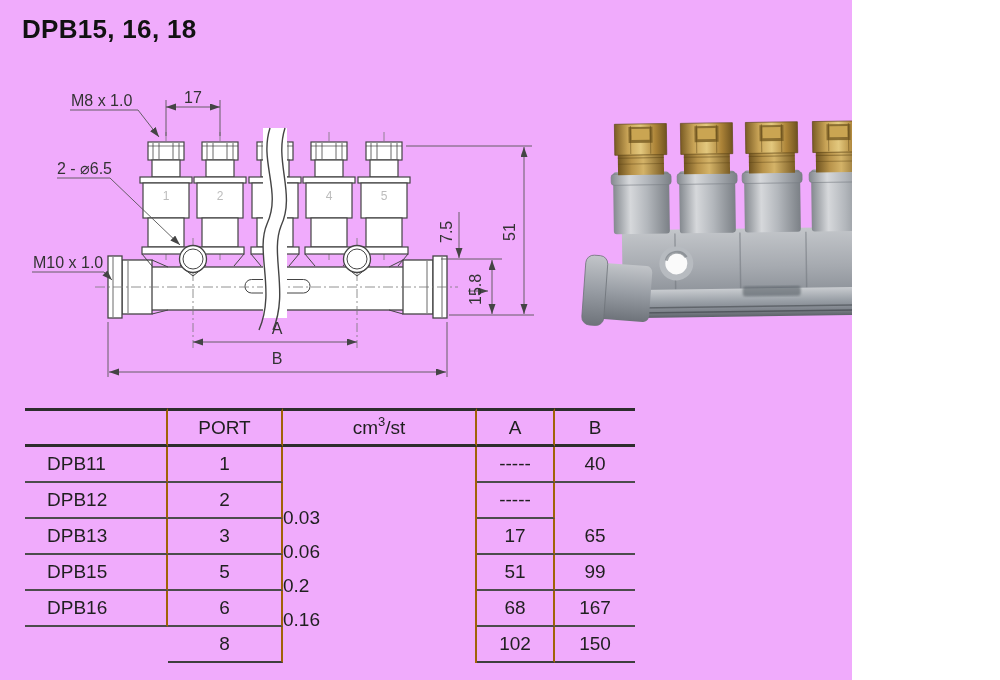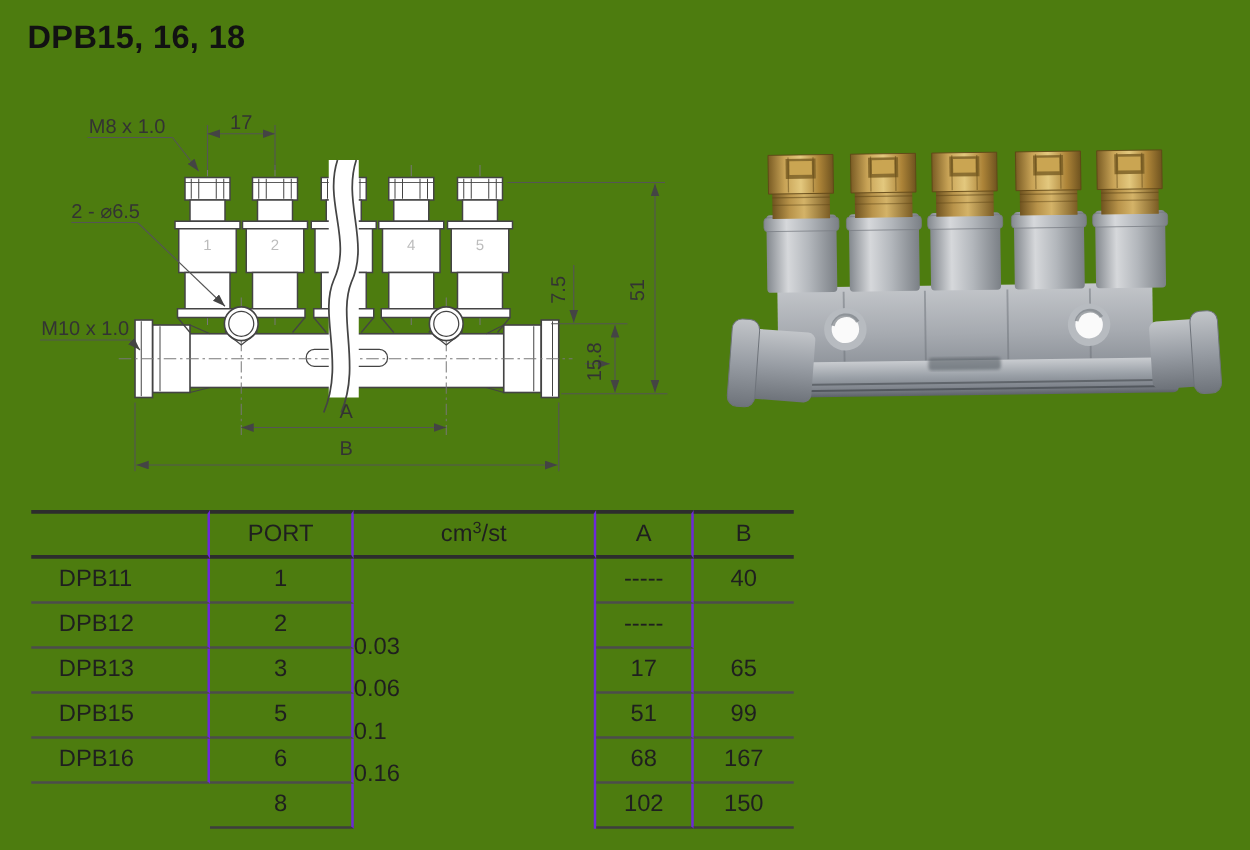"DPB15, 16, 18" .page { background: #4d7c0f -> #f0abfc; width: 1000px -> 852px }
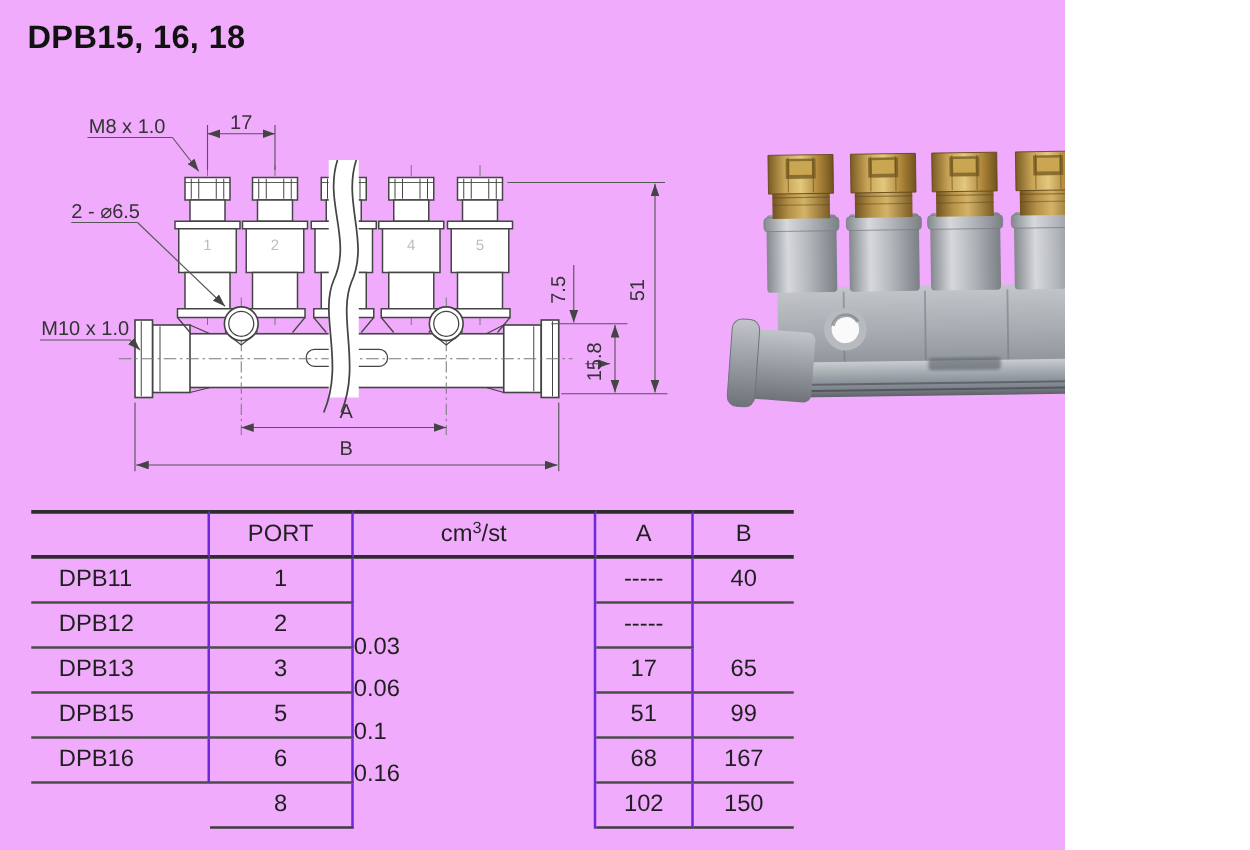"PORT" .vr { border-right: 2px solid #6d28d9 -> 2px solid #a16207 }
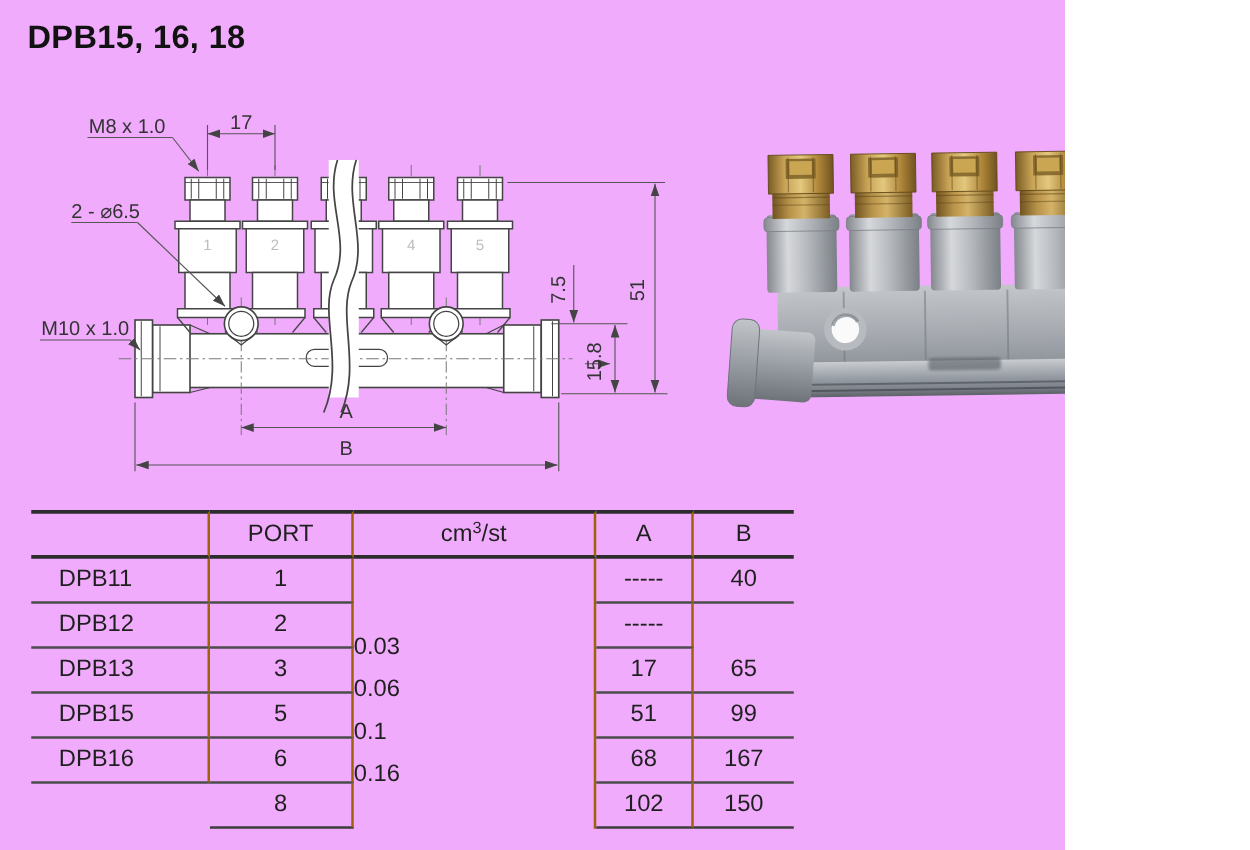"0.1" div { text: 0.1 -> 0.2 }
